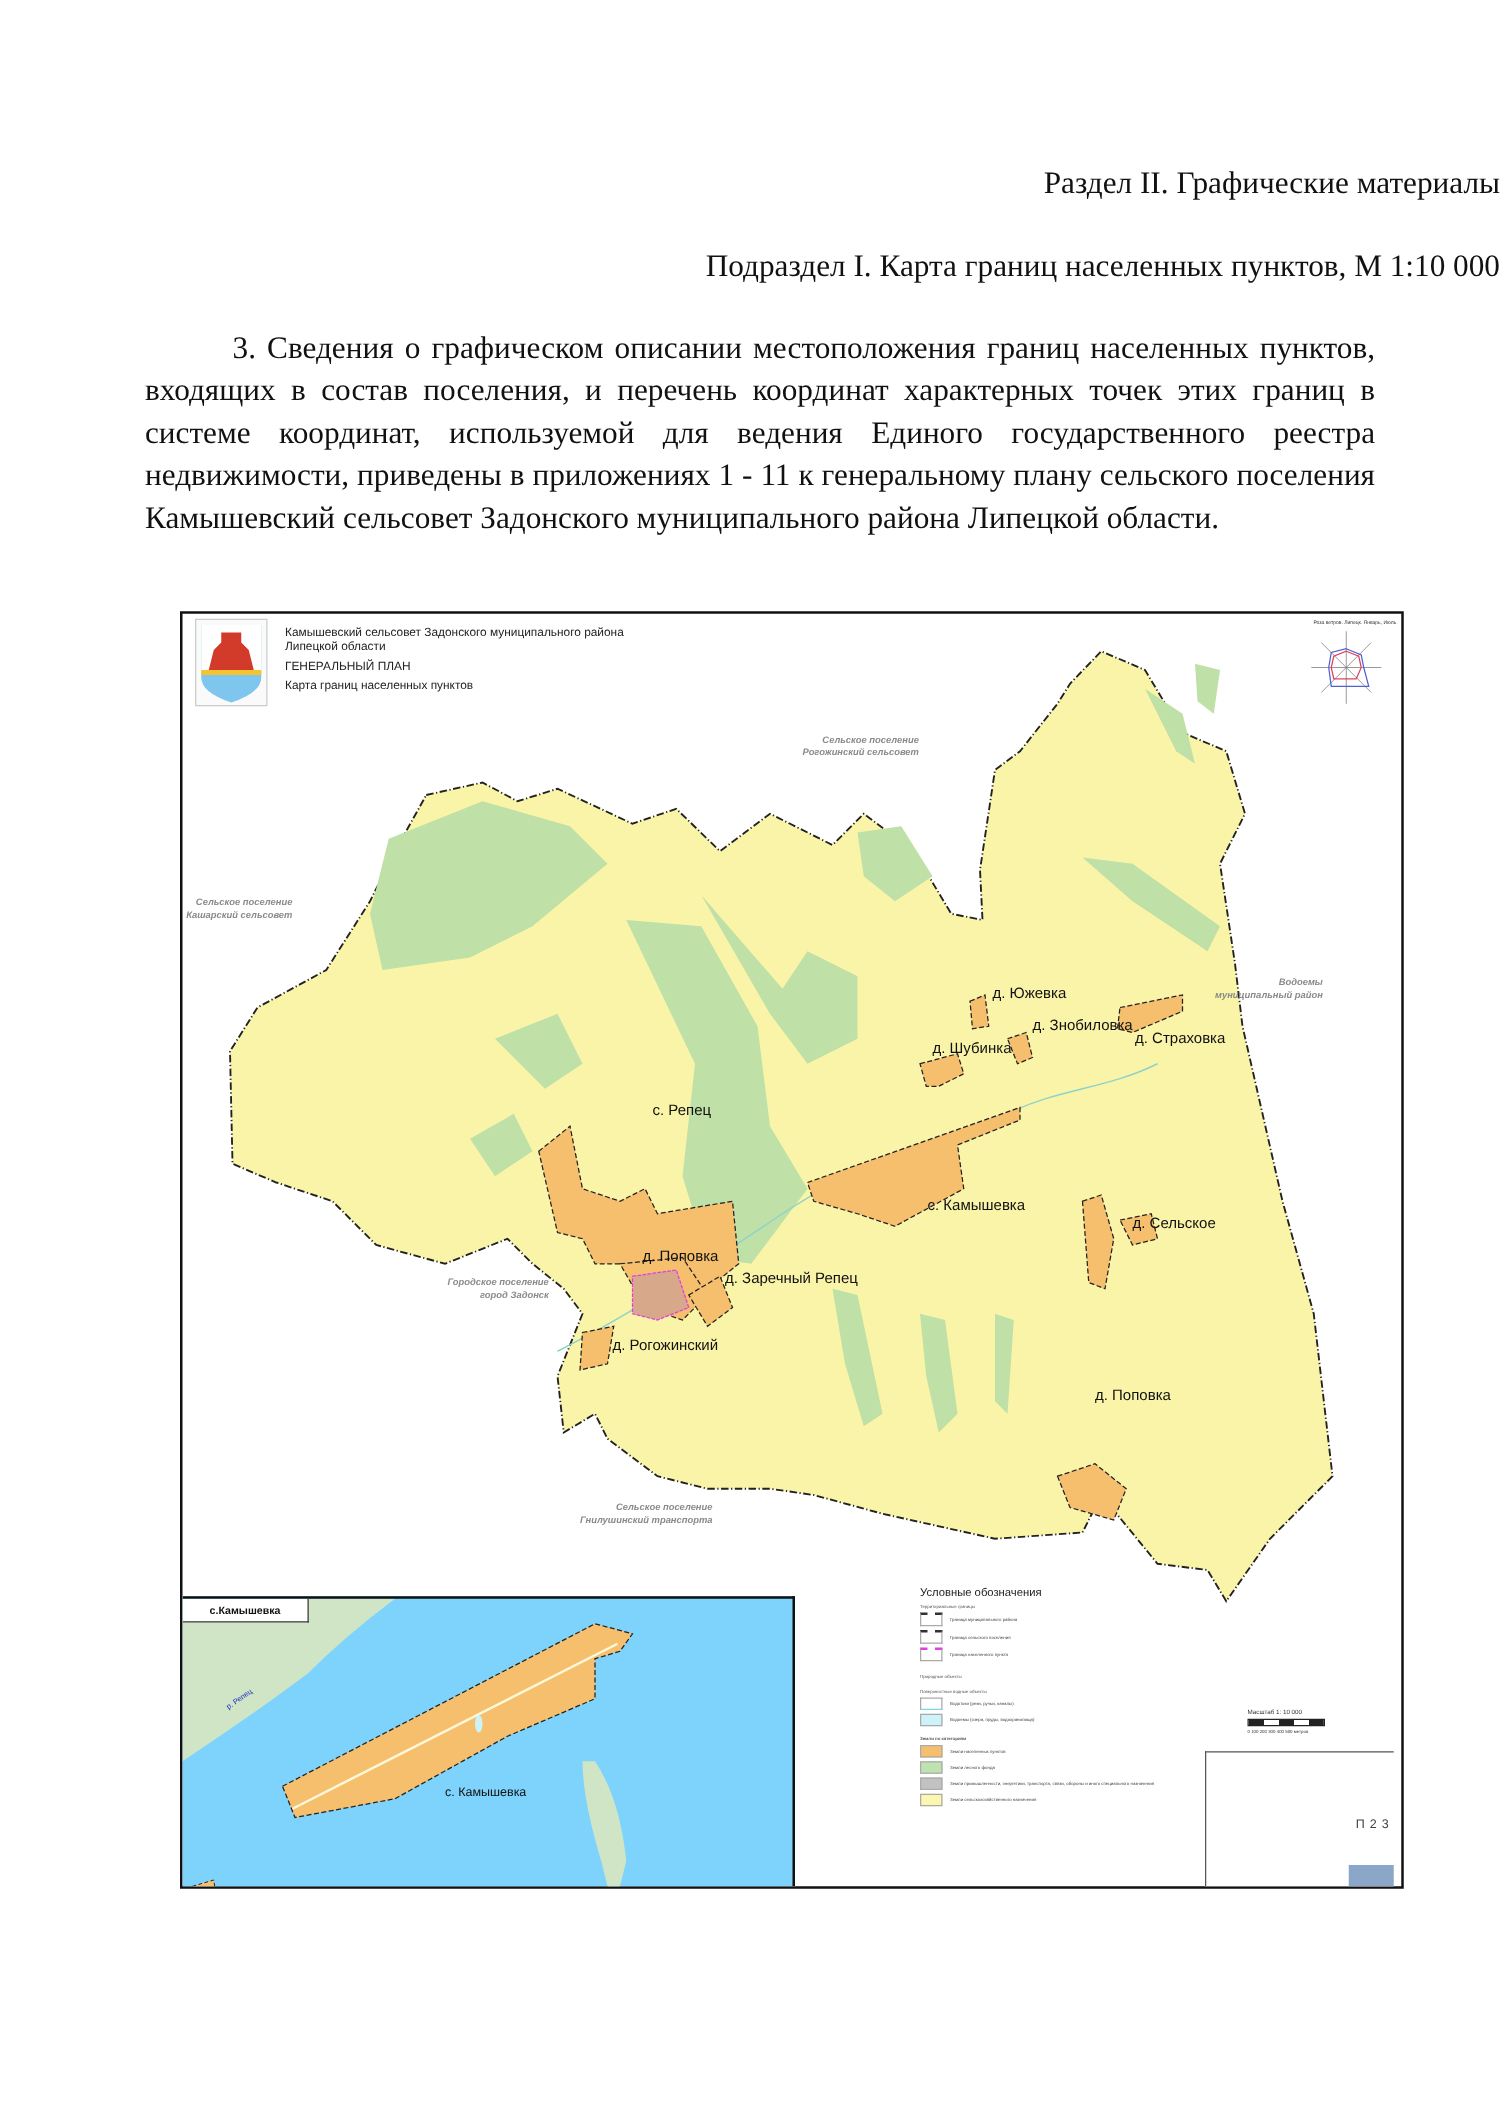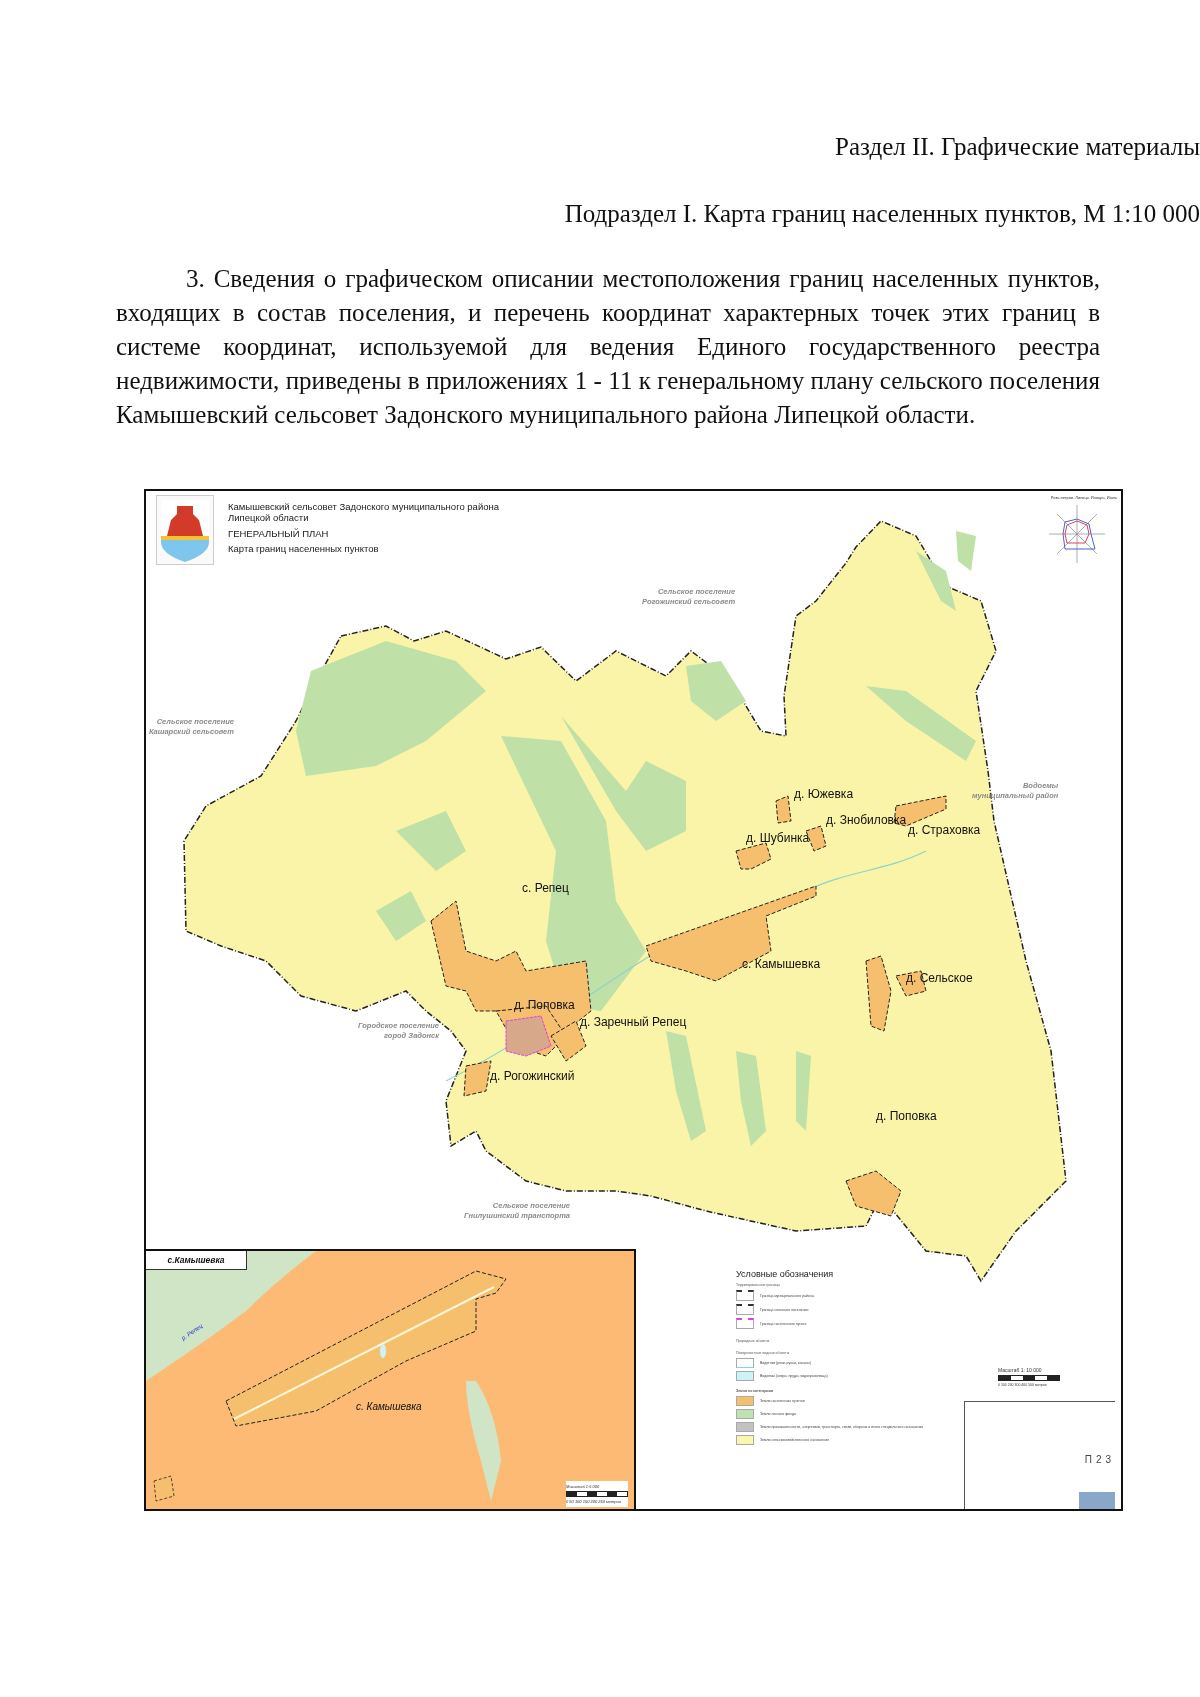"с.Камышевка" .inset { background: #fdba74 -> #7dd3fc; font-style: italic -> none; top: 758px -> 786px }
